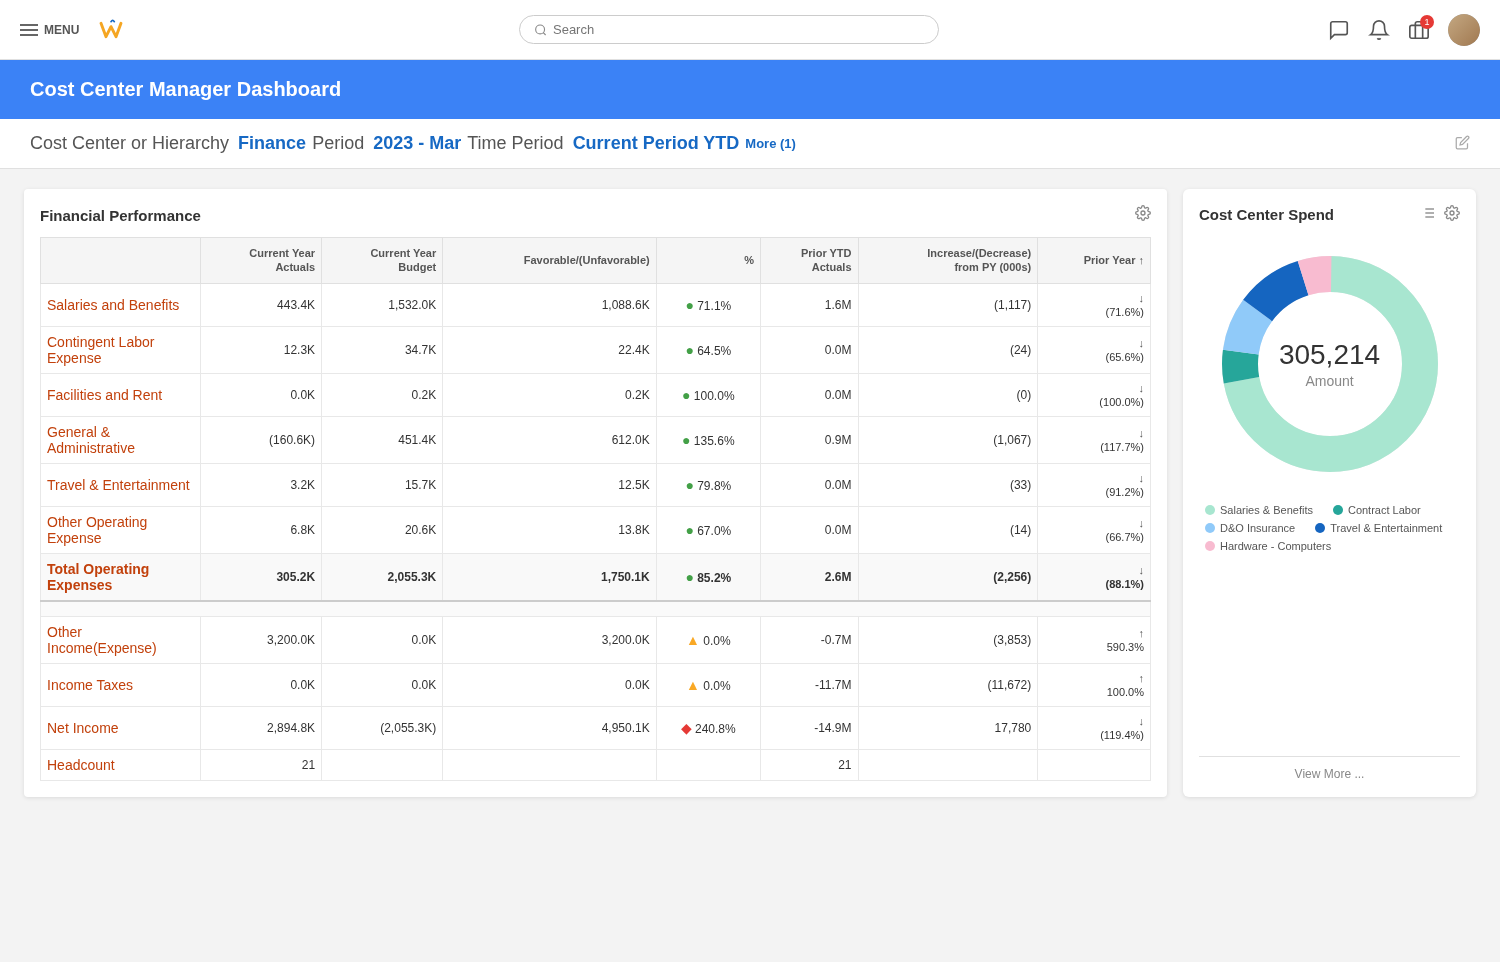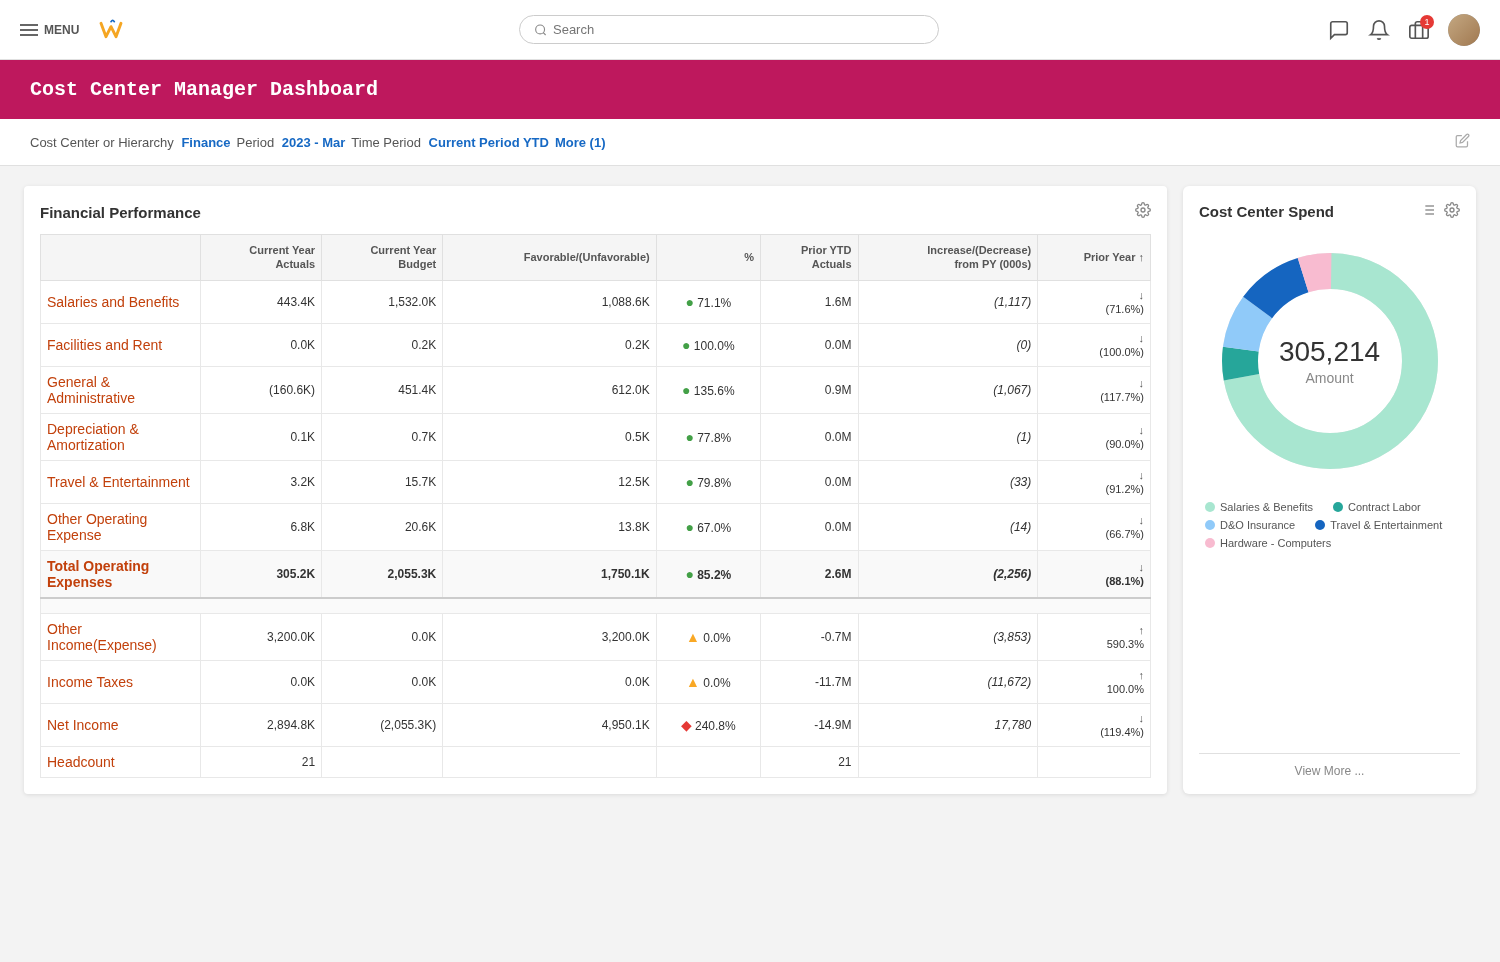"Cost Center Manager Dashboard" .page-header { background: #be185d -> #3b82f6; font-family: Liberation Mono, monospace -> none }
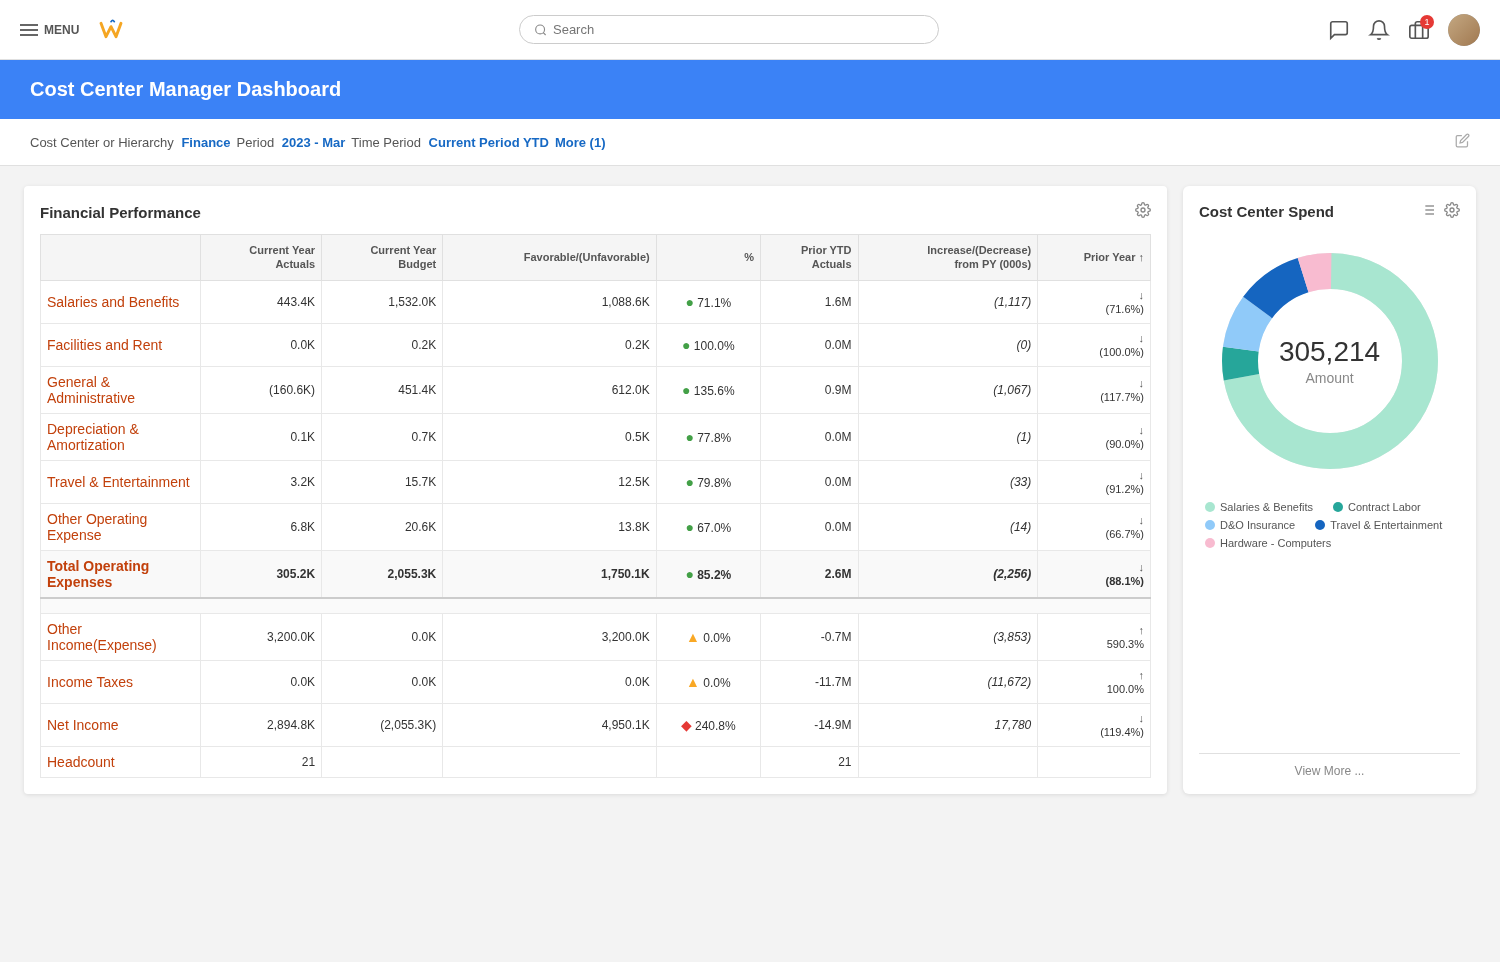"Cost Center or Hierarchy Finance" .filter-item { font-size: 13px -> 18px }
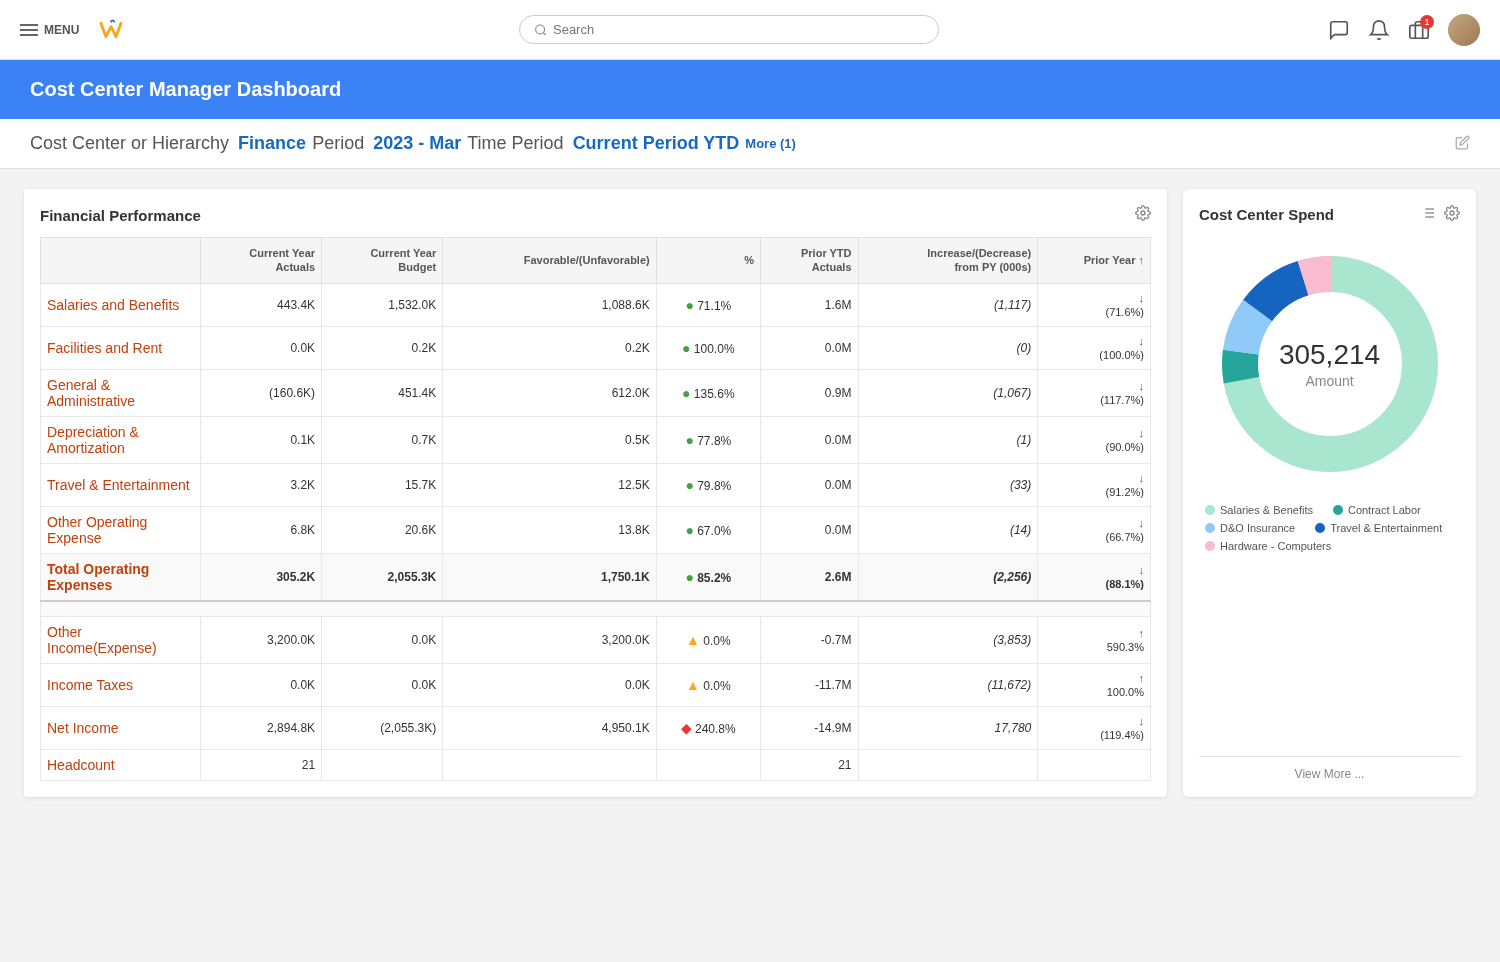"(1,117)" .neg-paren { font-style: italic -> none }
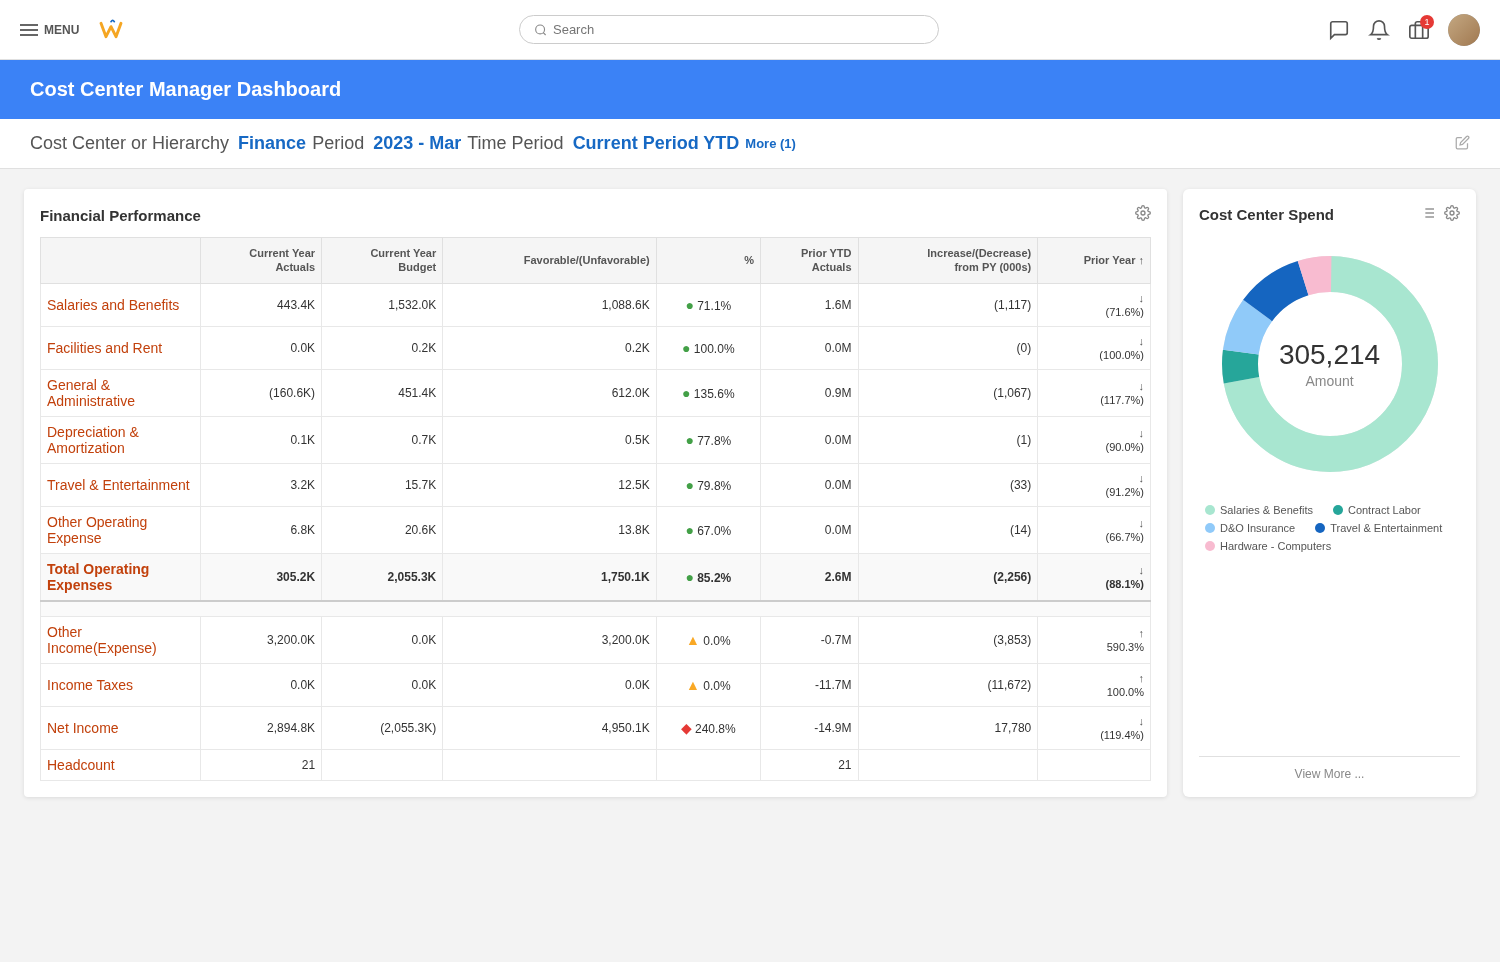"Contingent Labor Expense" tr { html: none -> <tr> <td>Contingent Labor Expense</td> <td>12.3K</td> <td>34.7K</td> <td>22.4K</td> <td><span>●</span> 64.5%</td> <td>0.0M</td> <td>(24)</td> <td><span>↓</span><br><span>(65.6%)</span></td> </tr> }
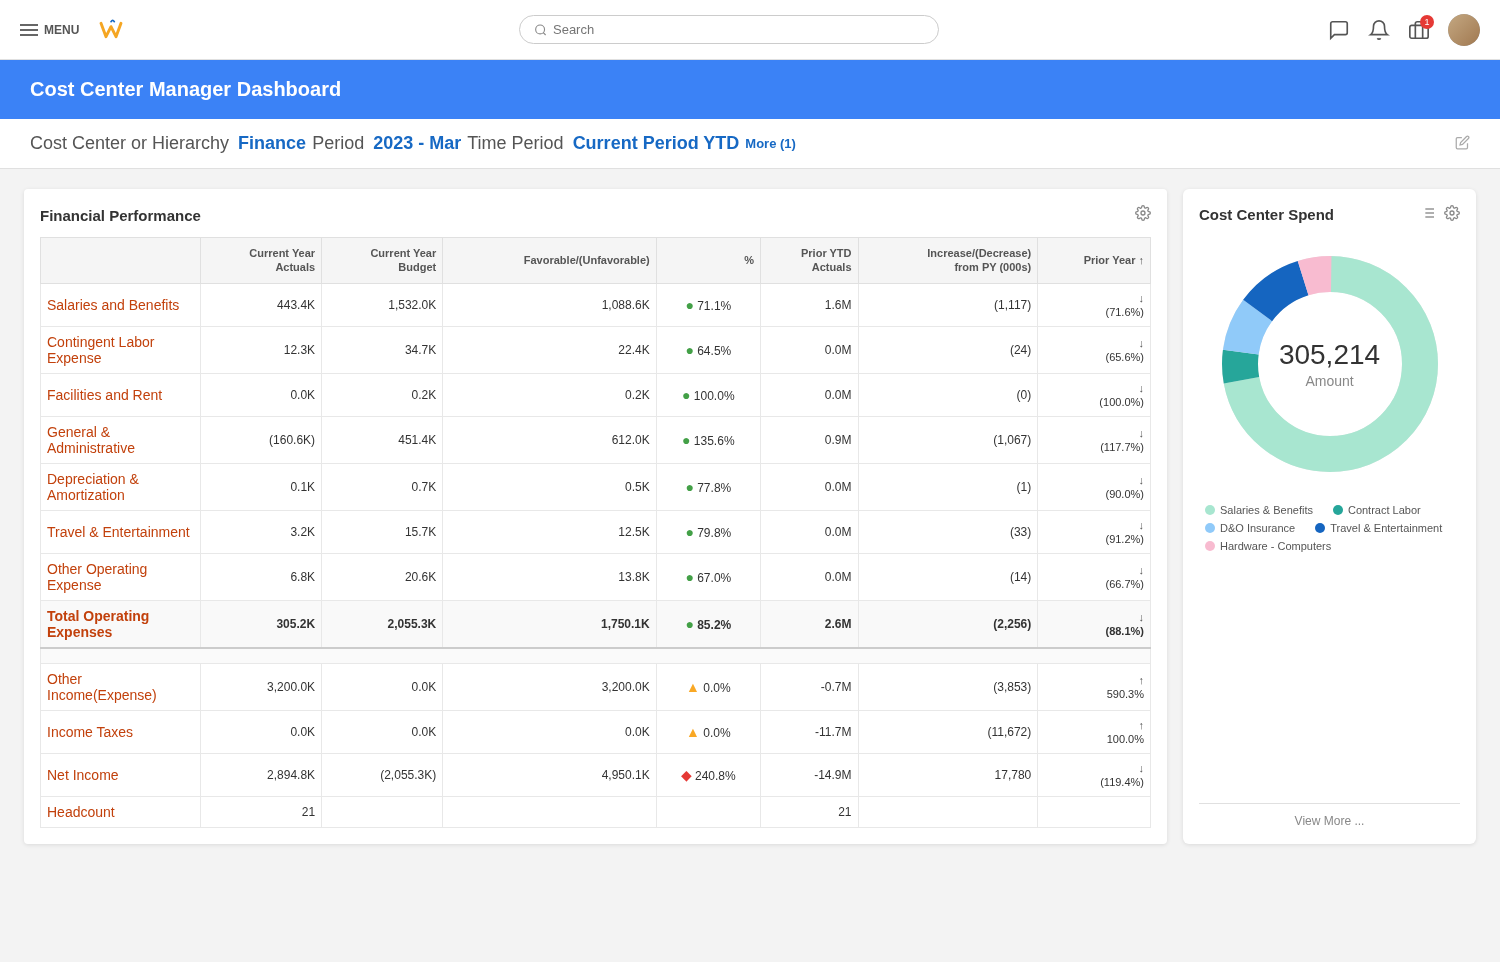"Depreciation & Amortization" tr { html: <tr> <td>Depreciation &amp; Amortization</td> <td>0.1K</td> <td>0.7K</td> <td>0.5K</td> <td><span>●</span> 77.8%</td> <td>0.0M</td> <td>(1)</td> <td><span>↓</span><br><span>(90.0%)</span></td> </tr> -> none }
